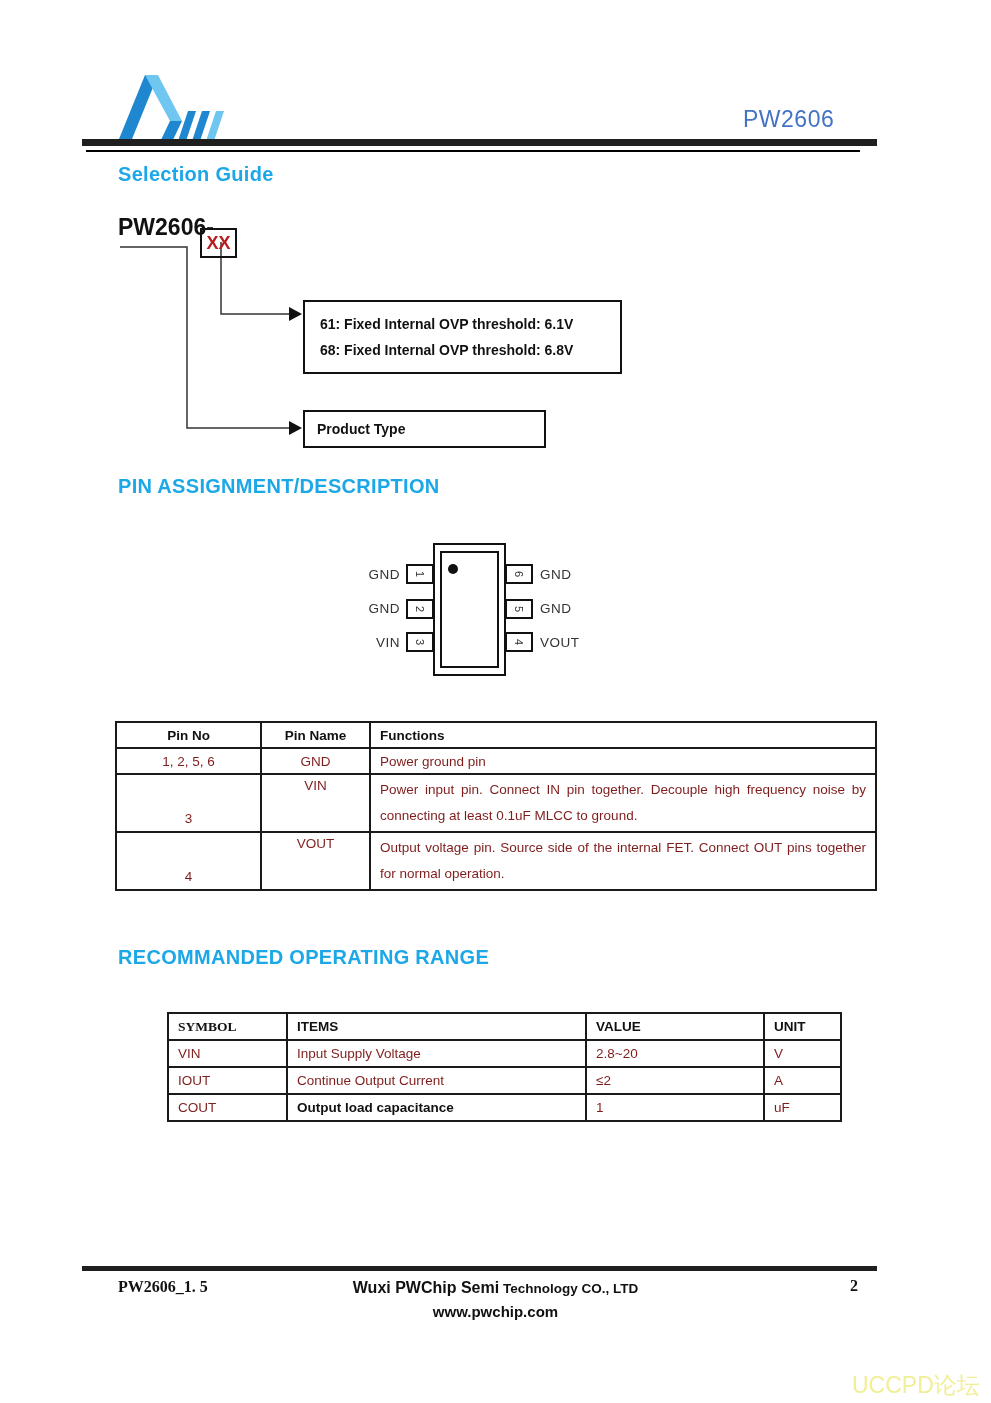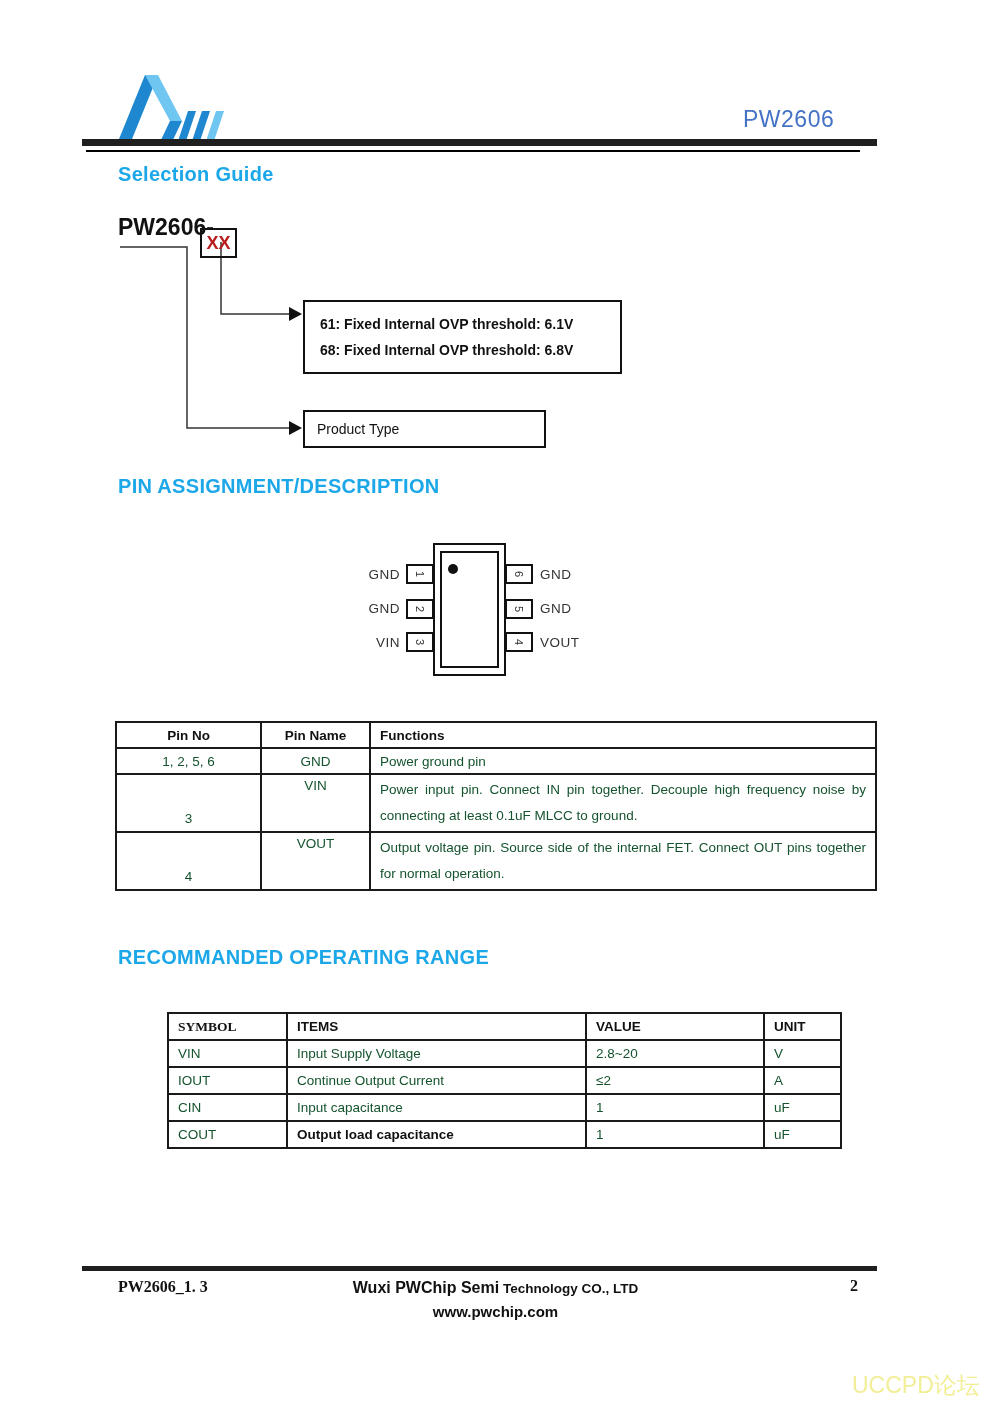"Product Type" .product-box { font-weight: normal -> bold }
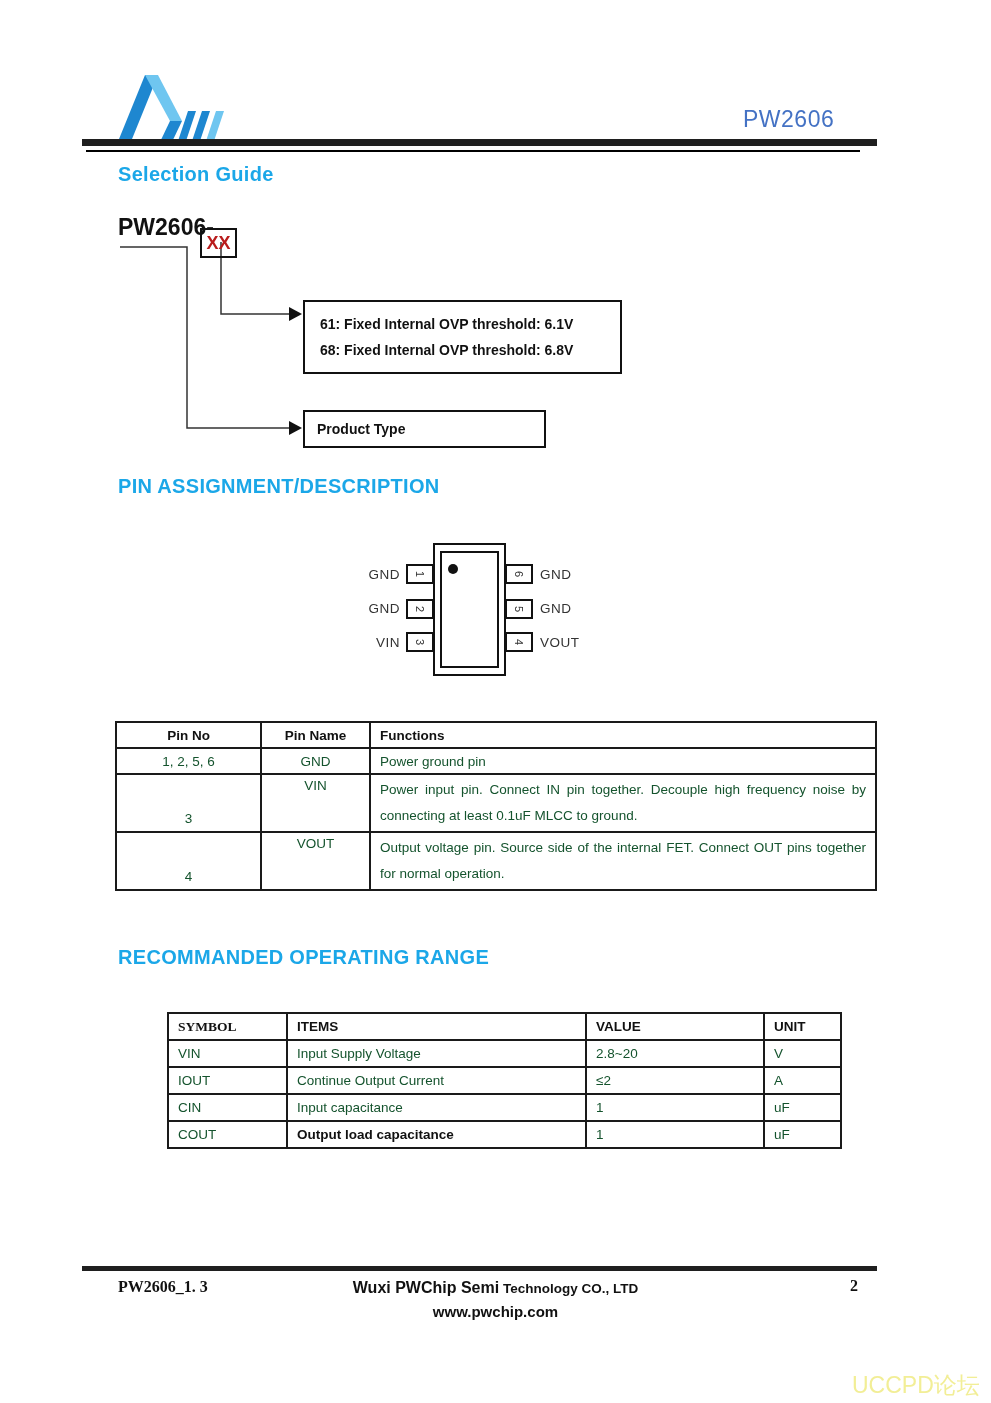"1, 2, 5, 6" td, th { color: #14532d -> #7f1d1d }
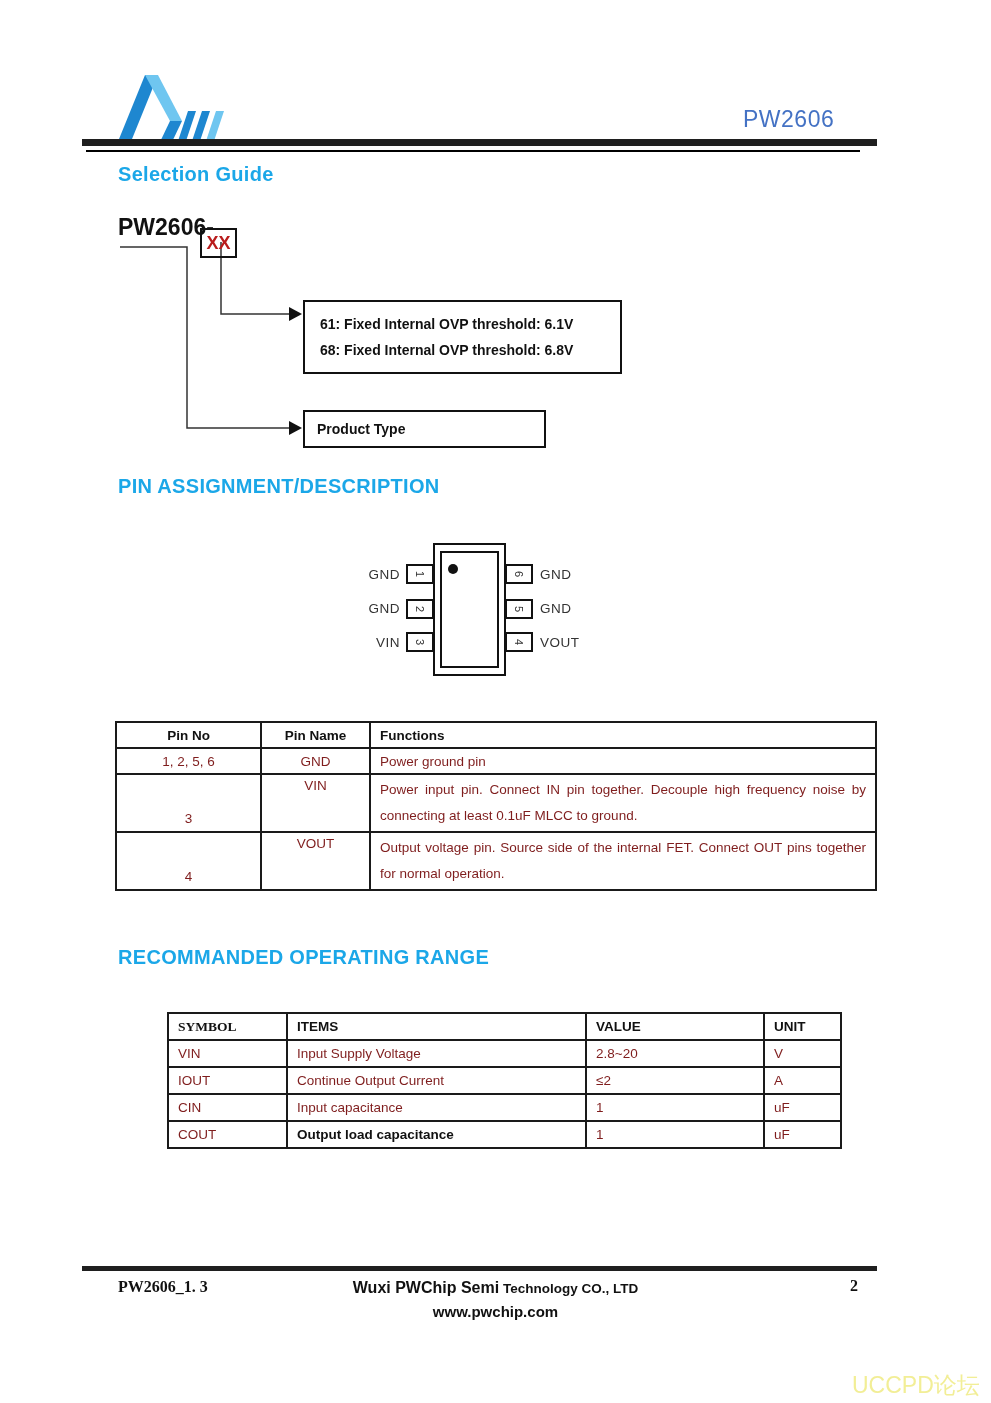"CIN" tr { html: <tr> <td>CIN</td> <td>Input capacitance</td> <td>1</td> <td>uF</td> </tr> -> none }
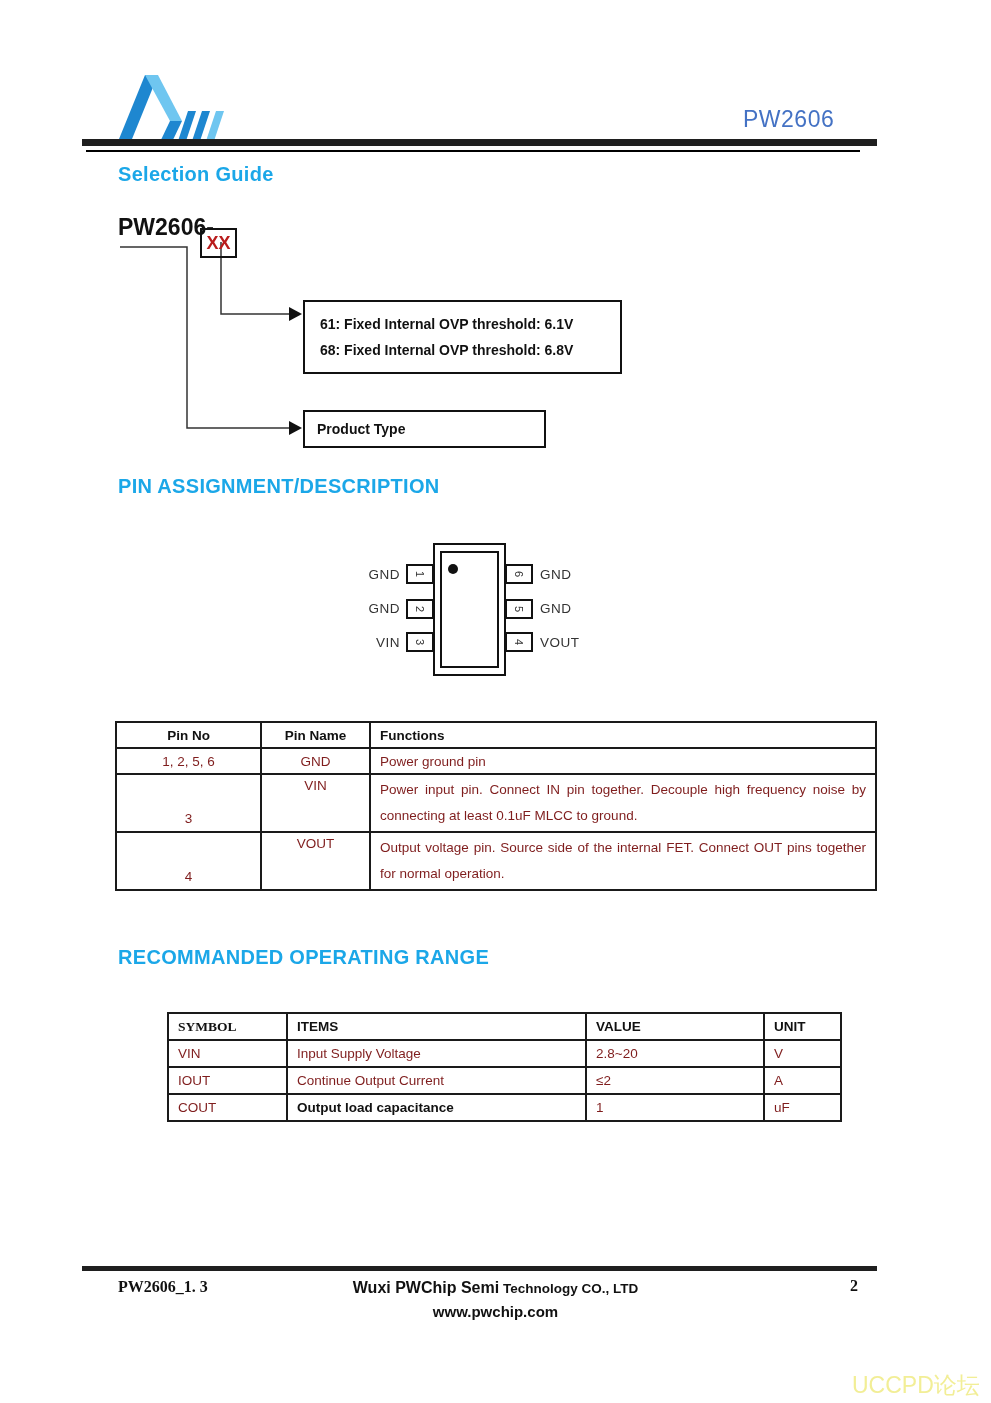"PW2606_1. 3" div.abs { text: 3 -> 5 }
